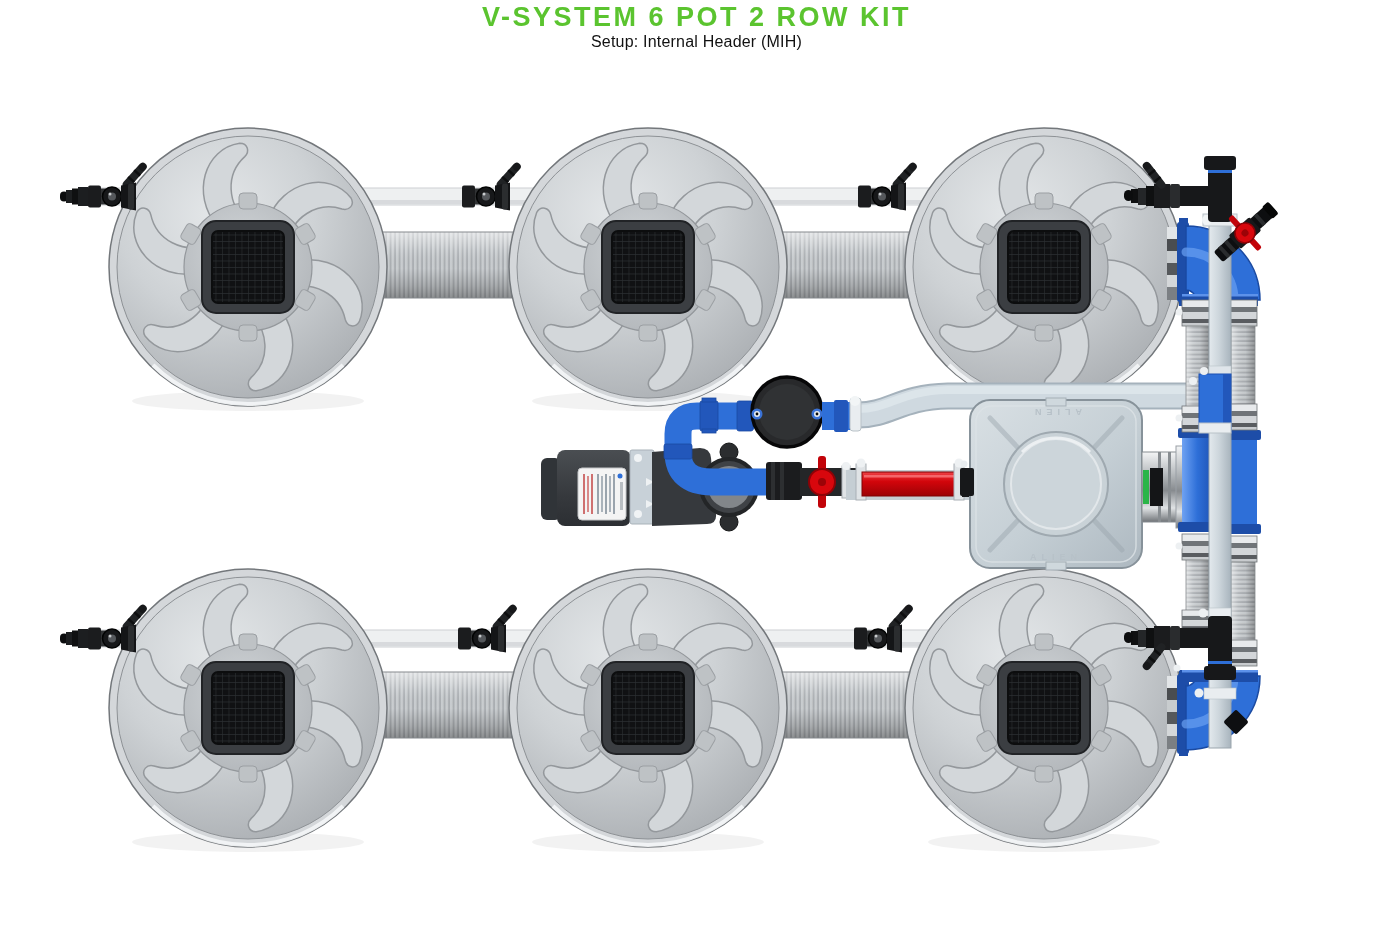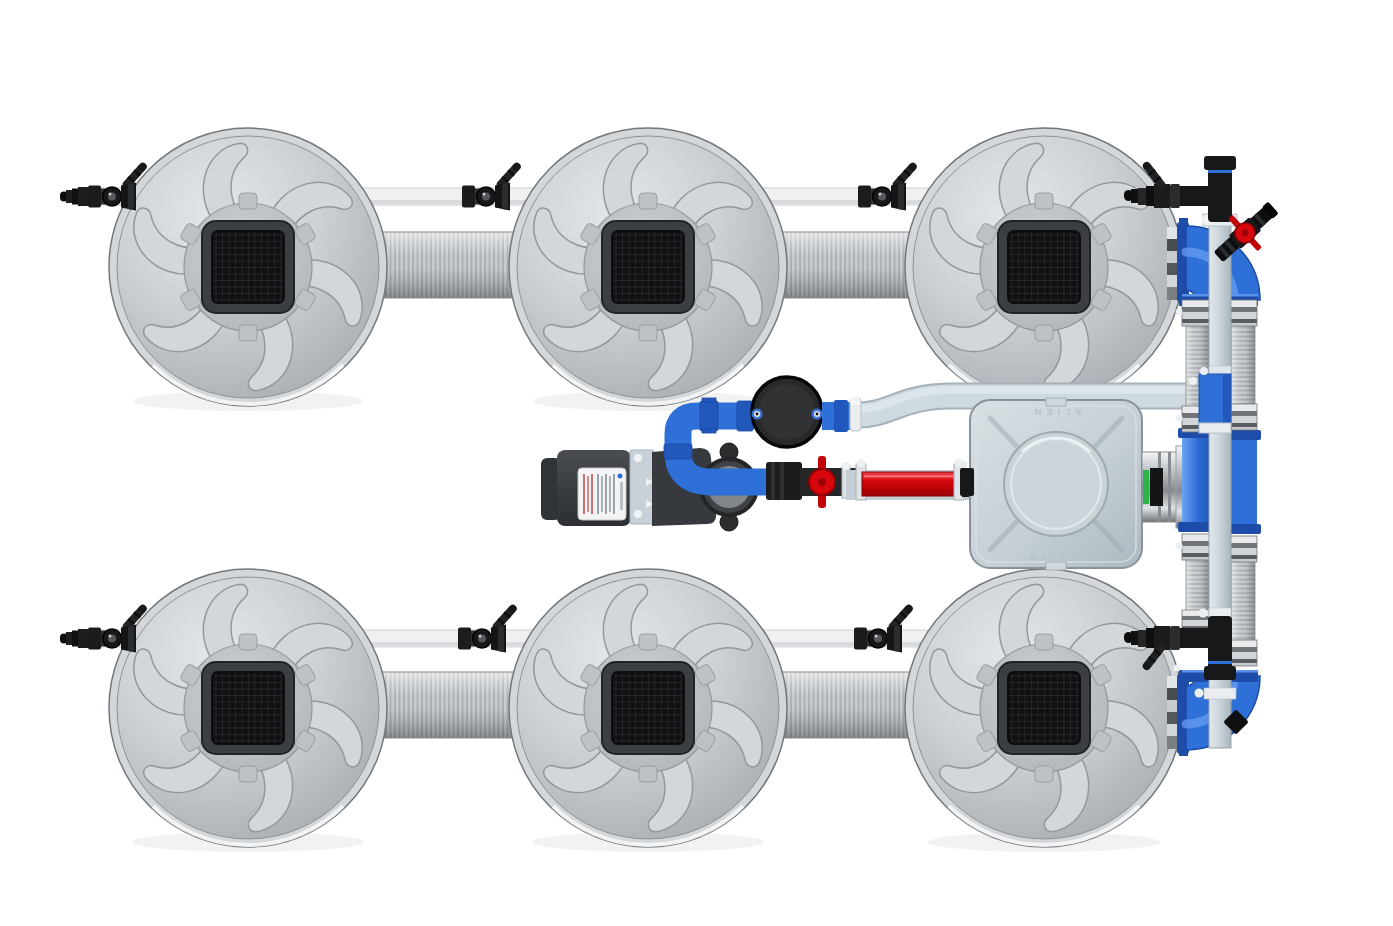"V-SYSTEM 6 POT 2 ROW" div.titles { html: none -> <div> <div>V-SYSTEM 6 POT 2 ROW KIT</div> <div>Setup: Internal Header (MIH)</div> </div> }
